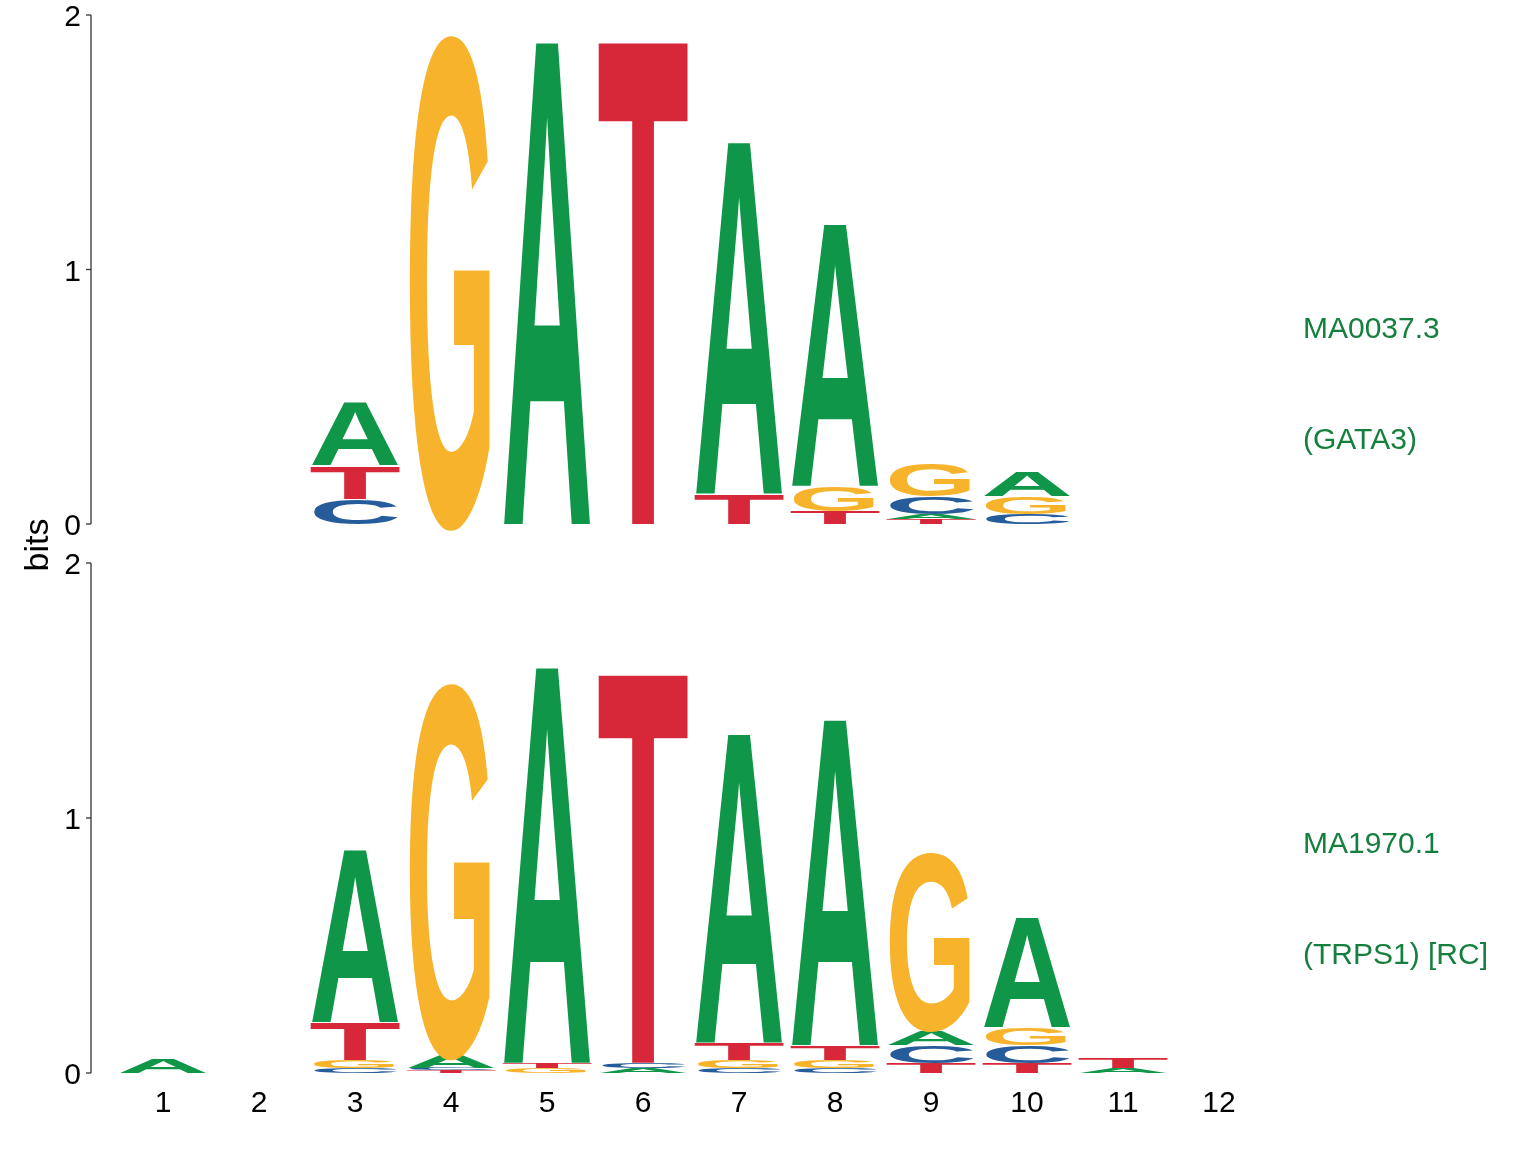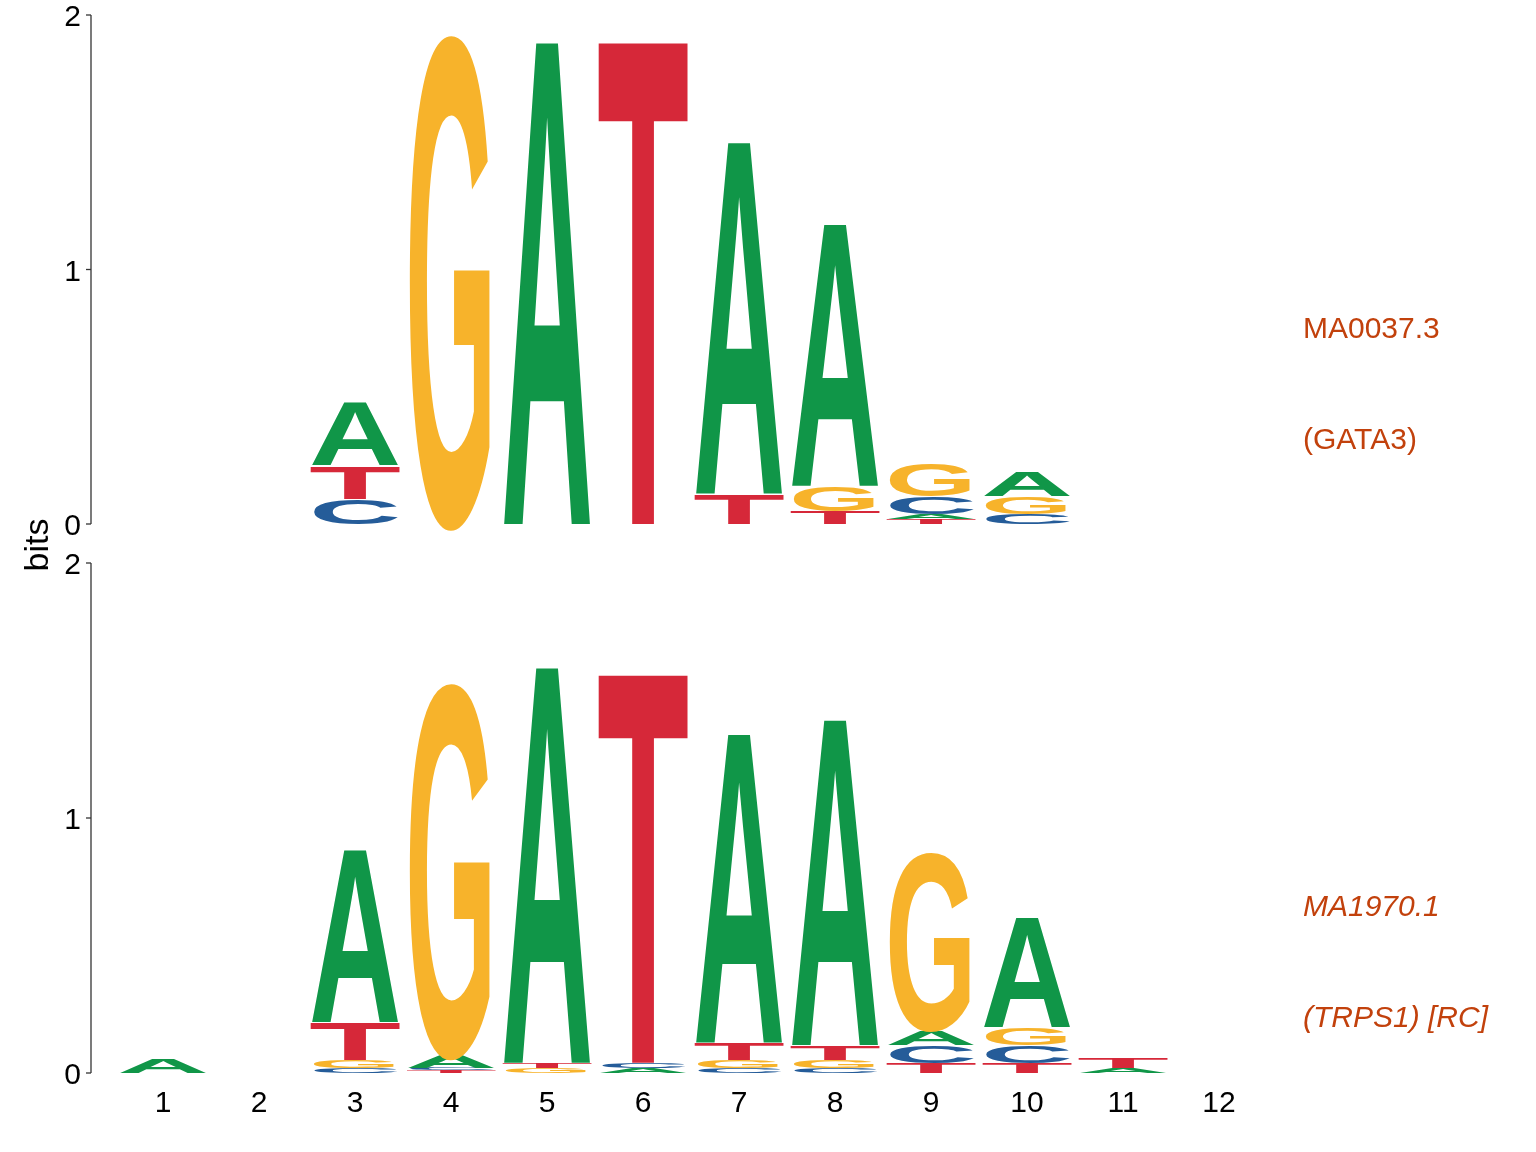"MA0037.3" .motif-label { color: #c2410c -> #15803d }
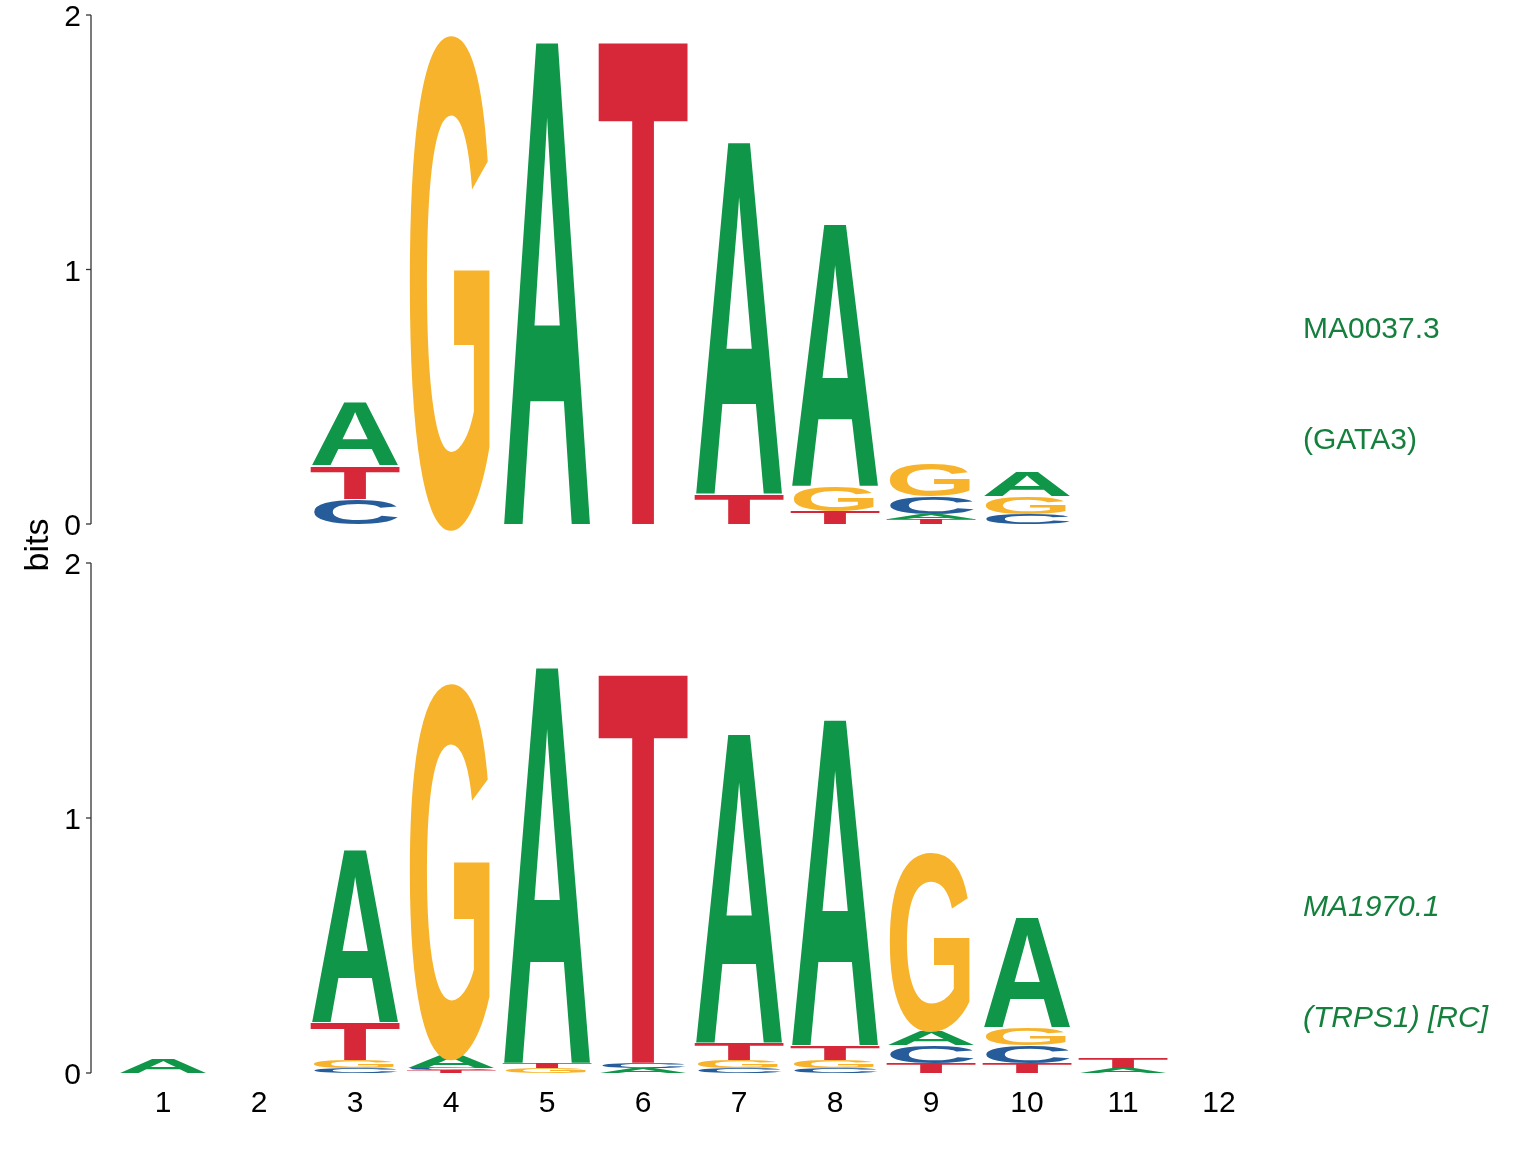"MA1970.1" div.motif-label { font-style: italic -> none; top: 813px -> 750px }
